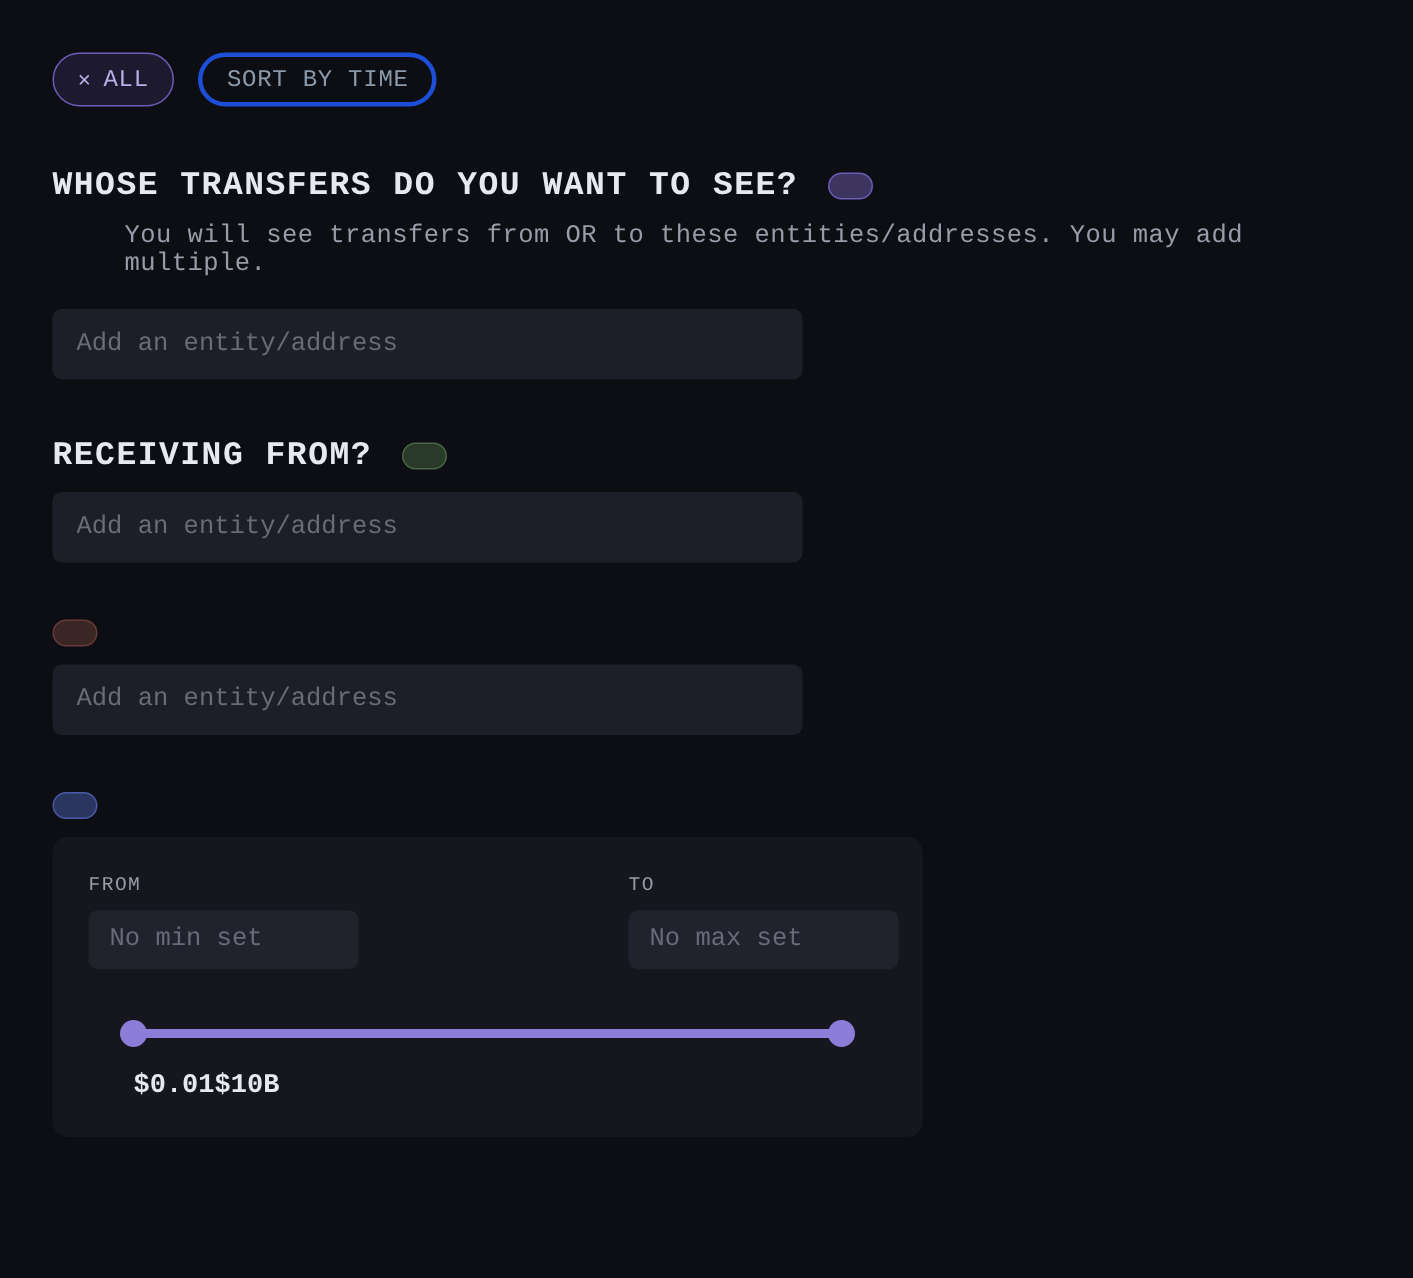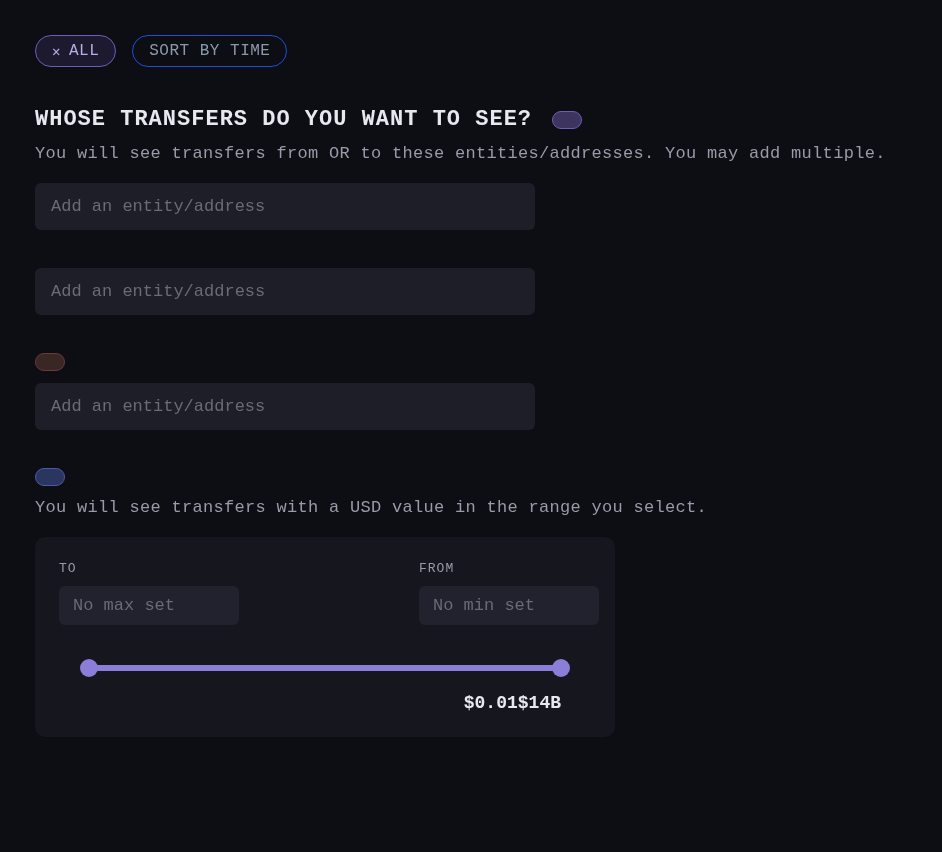"SORT BY TIME" .pill-sort { border: 1px solid #1d4ed8 -> 3px solid #1d4ed8 }
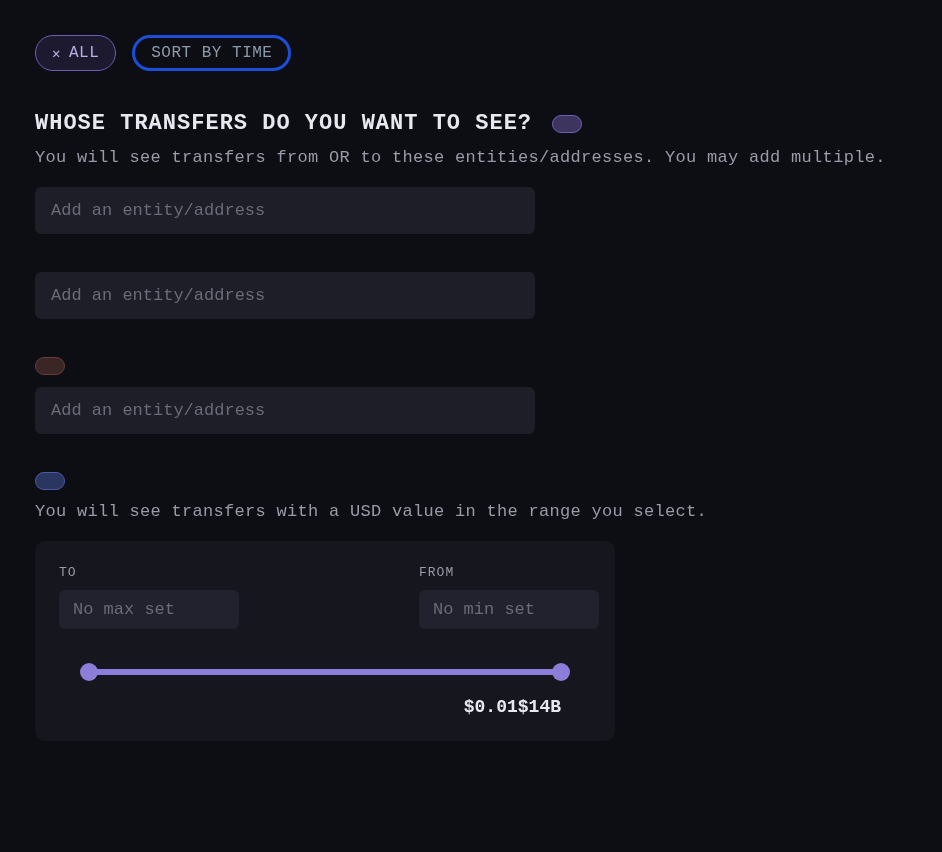"You will see transfers from" .section-desc { margin-left: none -> 48px }
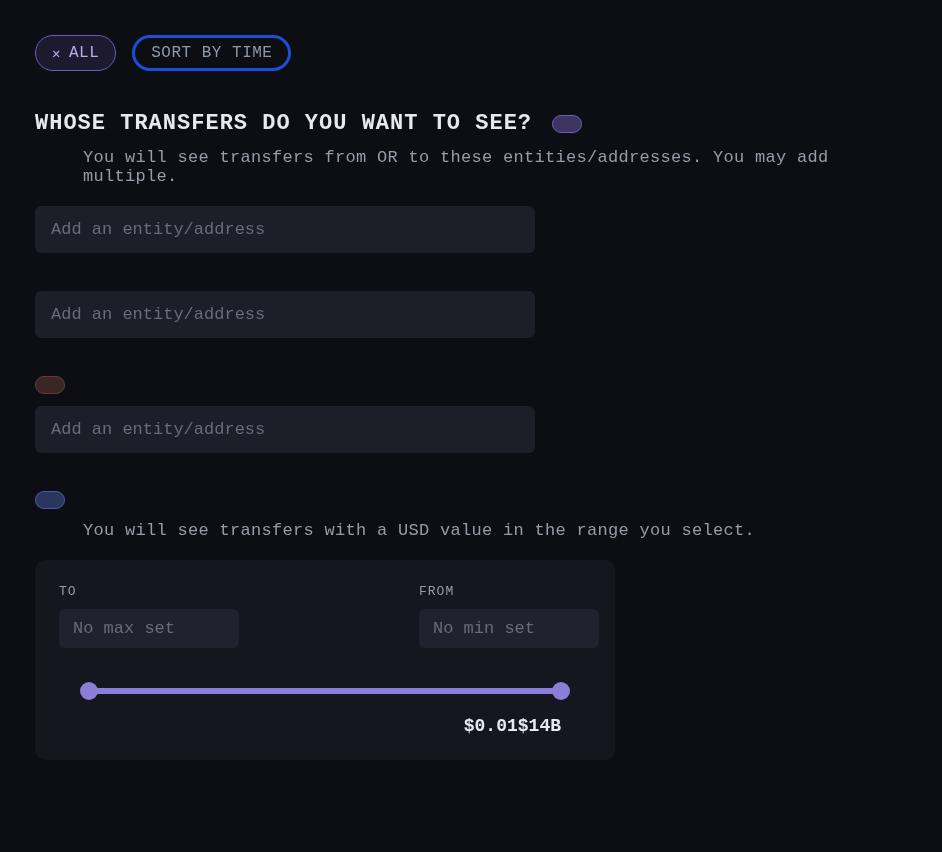"RECEIVING FROM?" div.section-header { html: none -> <div> <div>RECEIVING FROM?</div> <span></span> </div> }
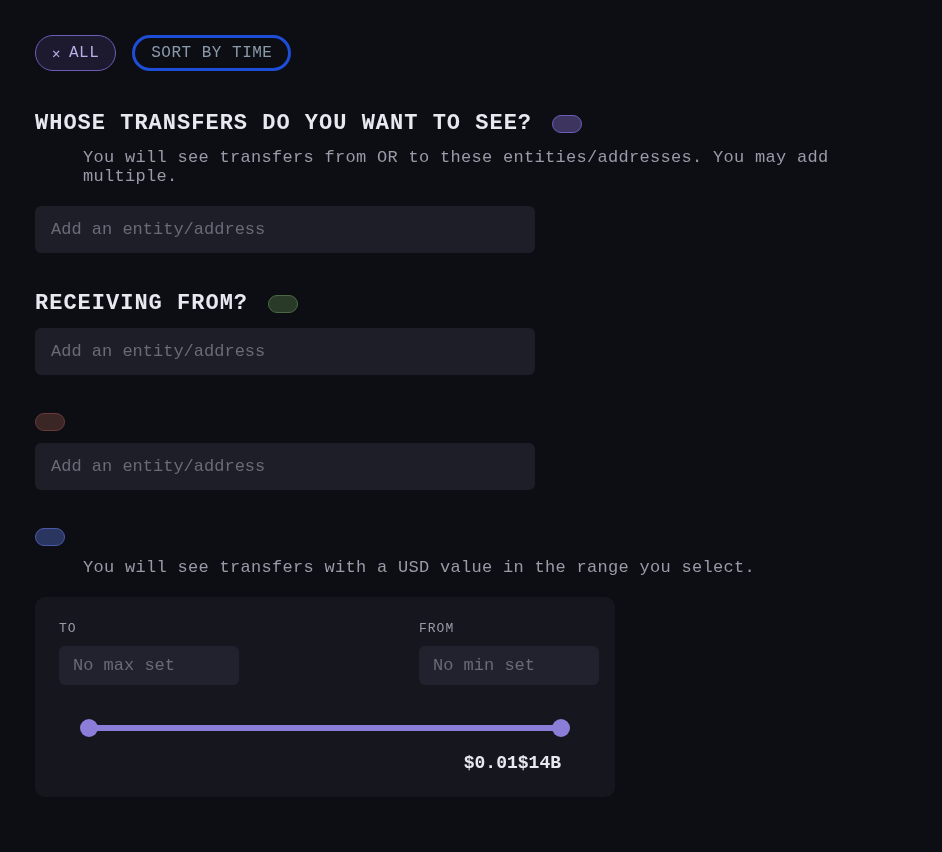"You will see transfers with" div.section-desc { html: <div>You will see transfers with a USD value in the range you select.</div> -> none }
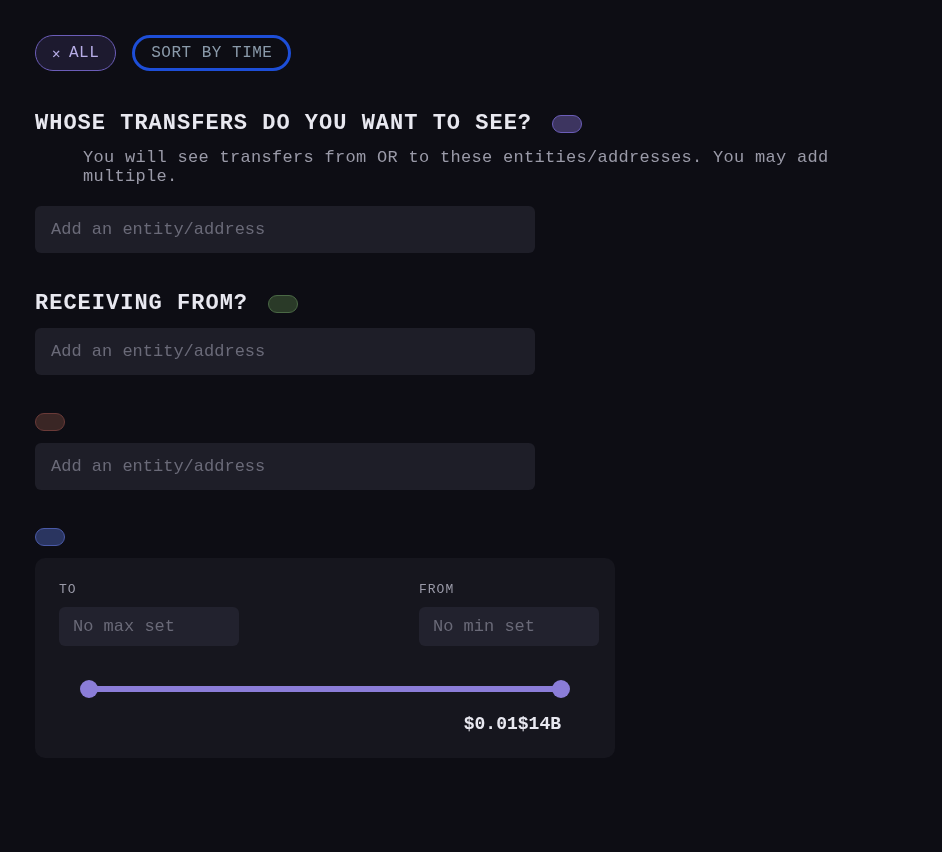"TO" div.range-col { order: before "FROM" -> after "FROM" }
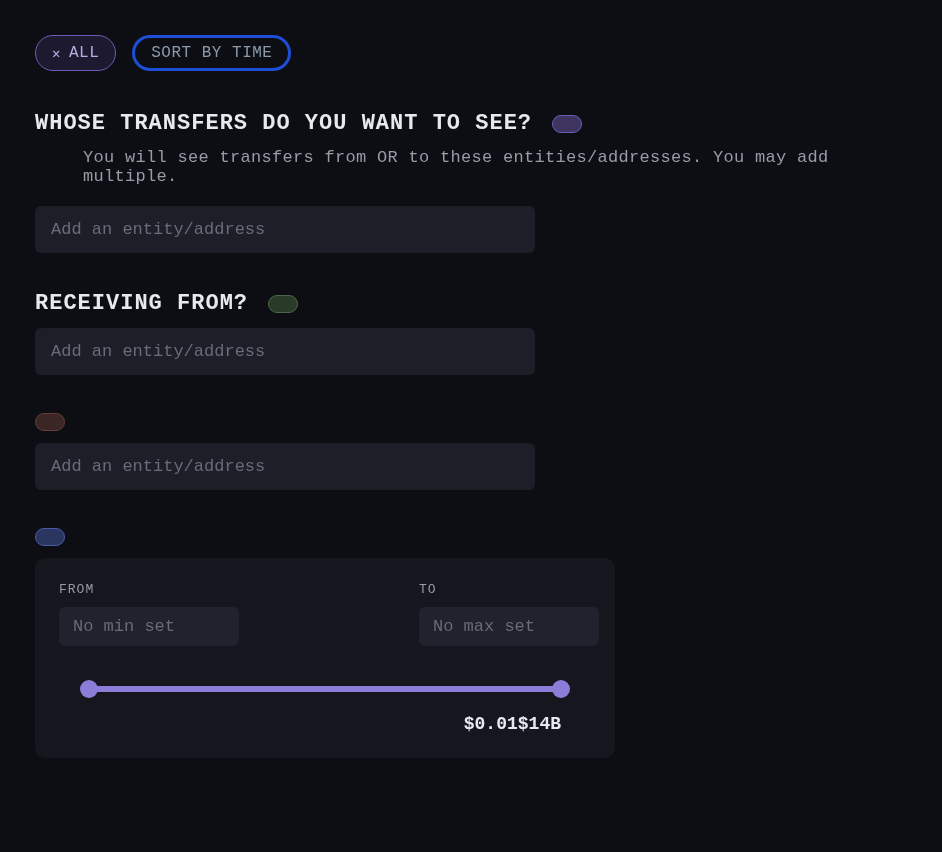"$0.01" .slider-labels { justify-content: flex-end -> flex-start }
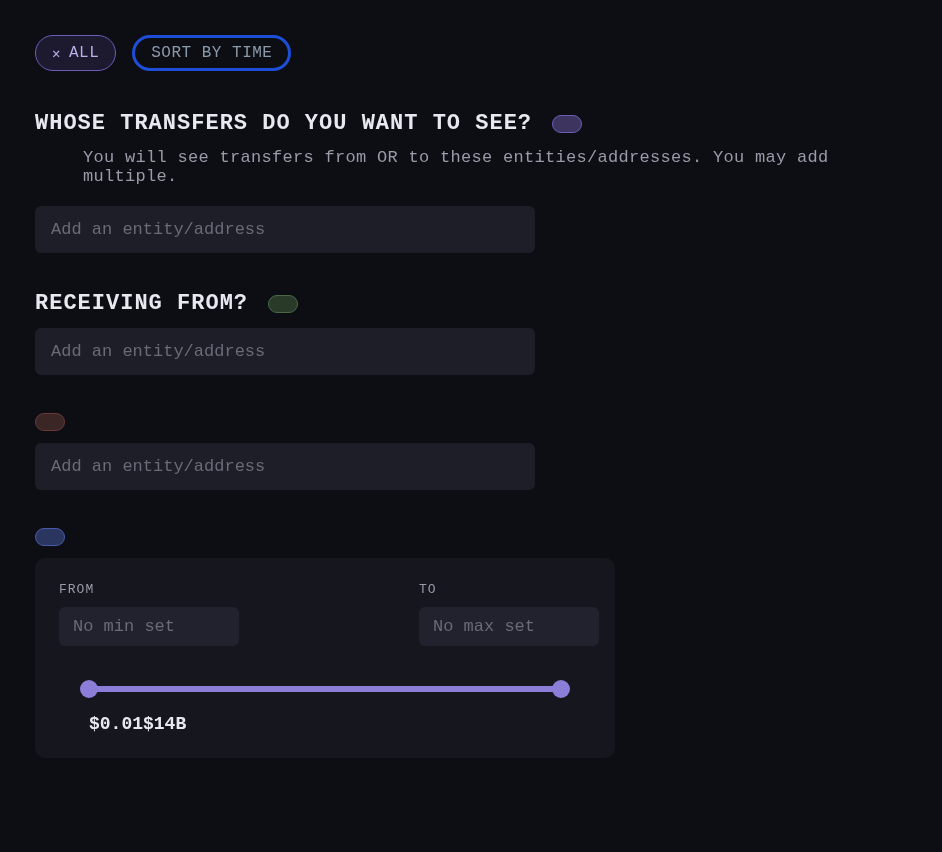"$14B" span { text: $14B -> $10B }
